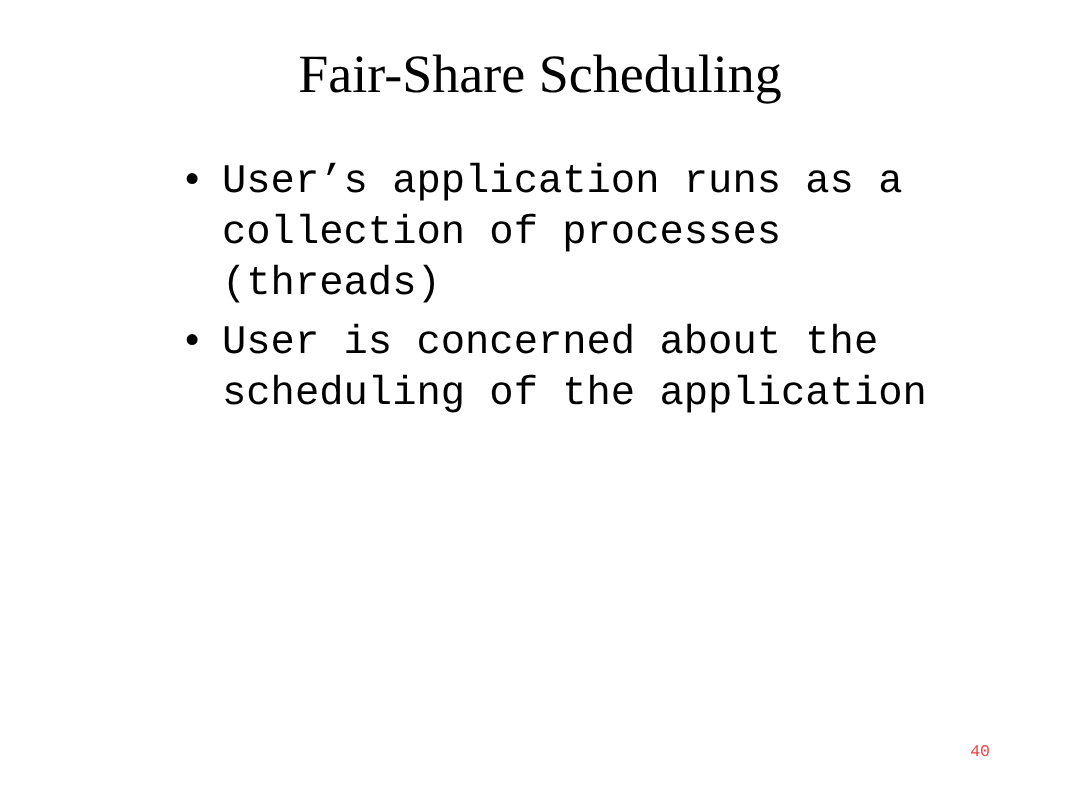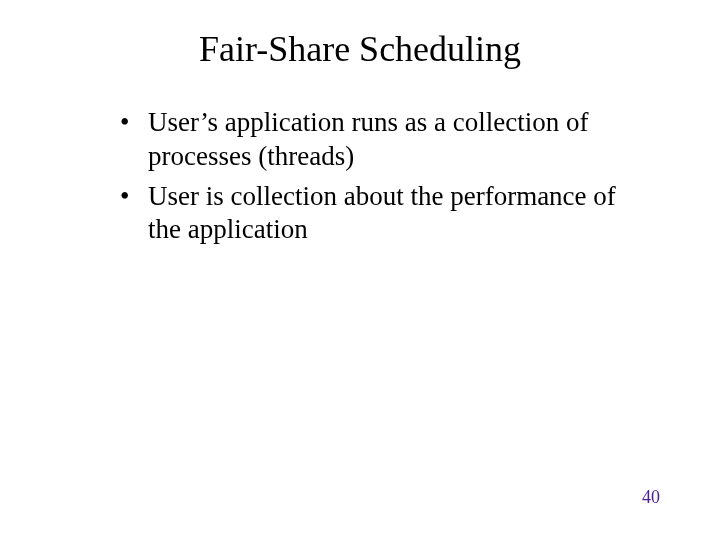"User’s application runs as a" .bullet-list { font-family: none -> Liberation Mono, monospace }
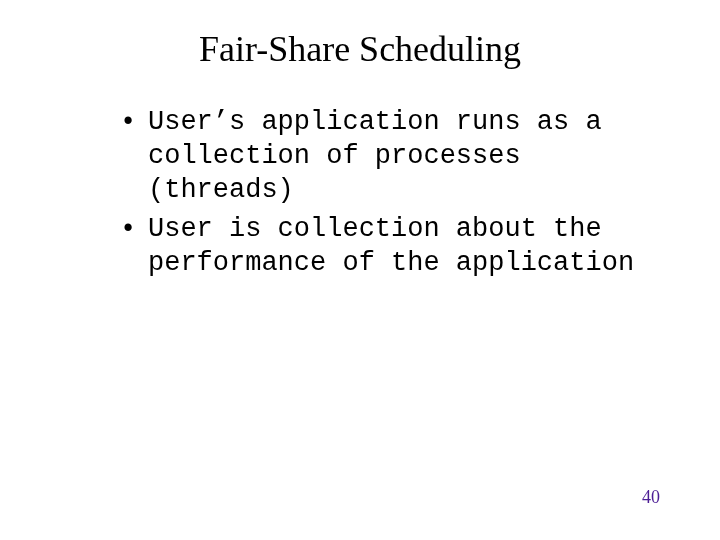"User is collection about the" li.bullet-item { text: collection about the performance -> concerned about the scheduling }
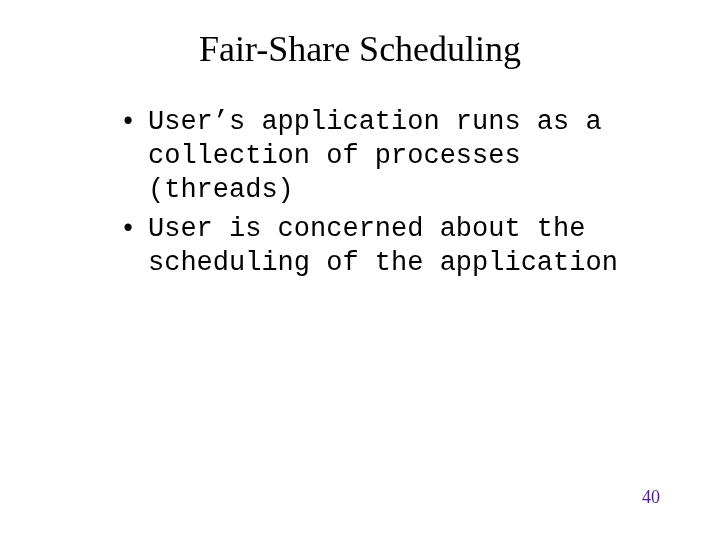"40" .page-number { color: #4c1d95 -> #ef4444; font-family: Liberation Serif, serif -> Liberation Mono, monospace; font-size: 18px -> 11px }
